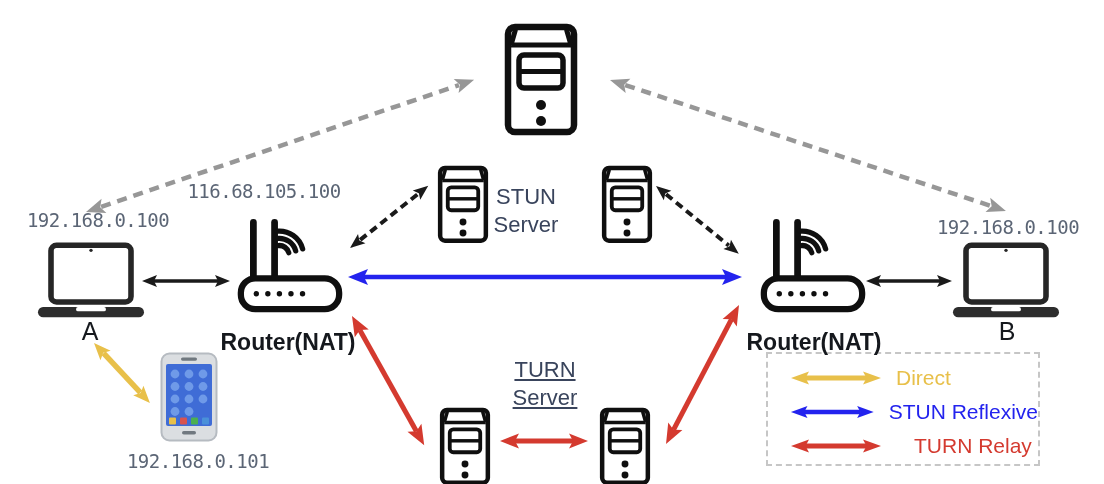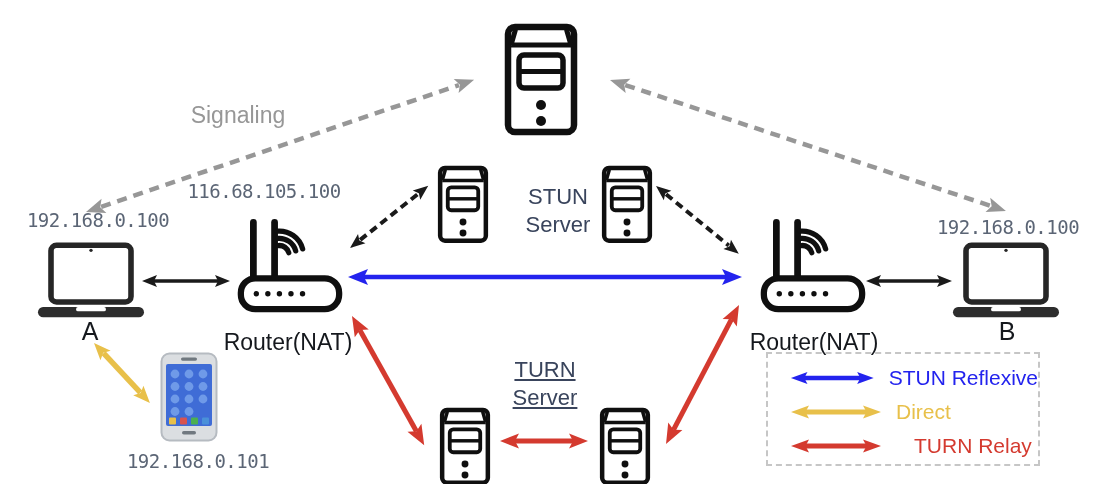"Signaling" div.abs { html: <div>Signaling</div> -> none }
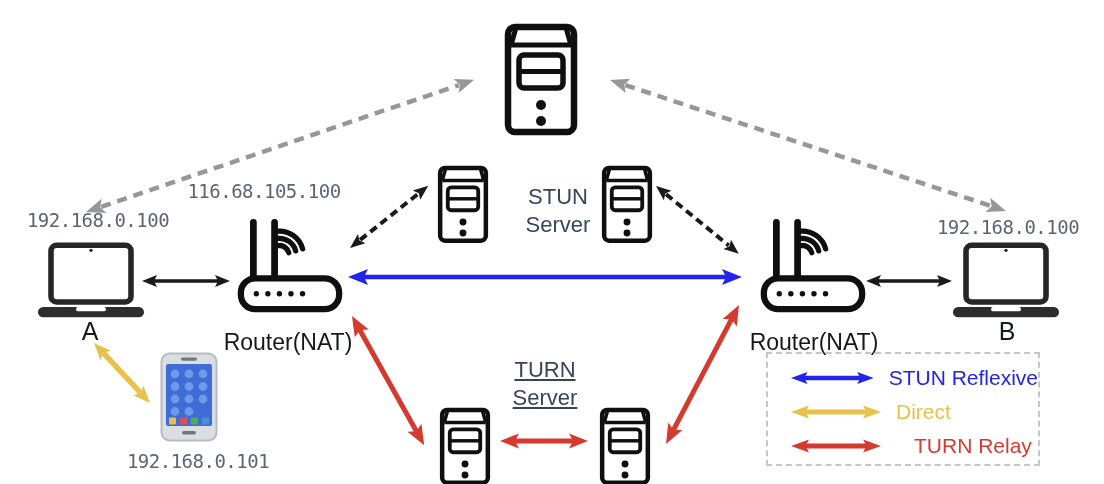"STUN" div.abs { left: 510px -> 478px }
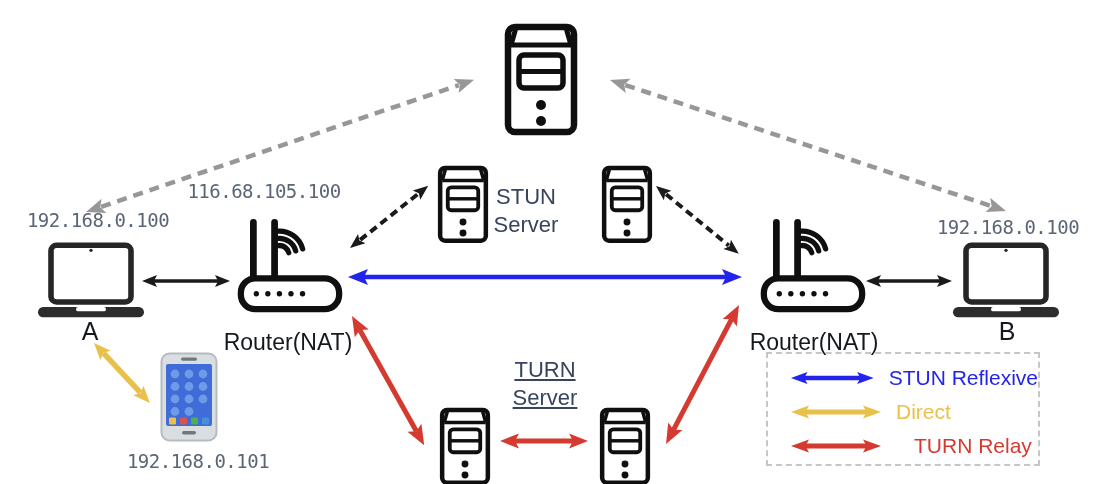"Router(NAT)" .router-label { font-weight: 400 -> 700 }
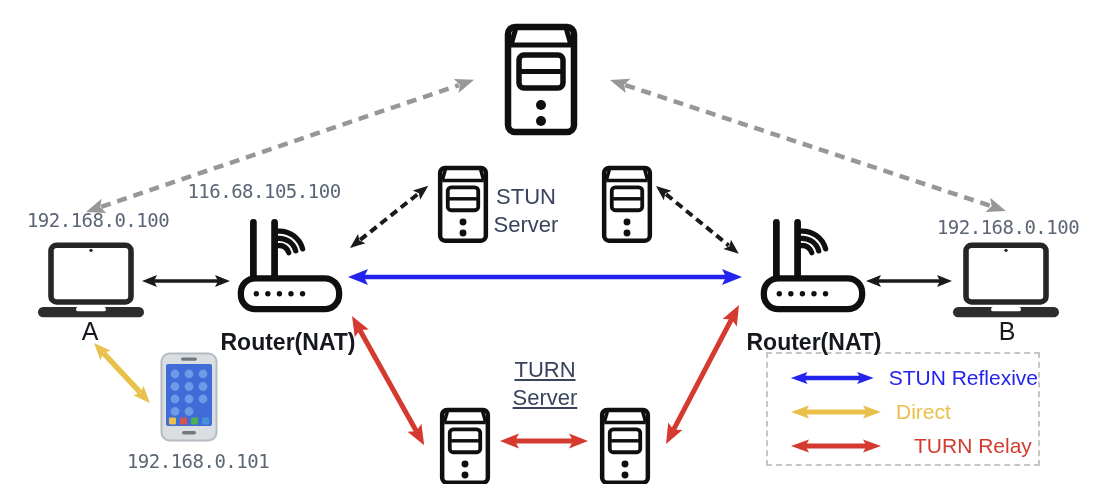"STUN Reflexive" div.legend-row { order: before "Direct" -> after "Direct" }
